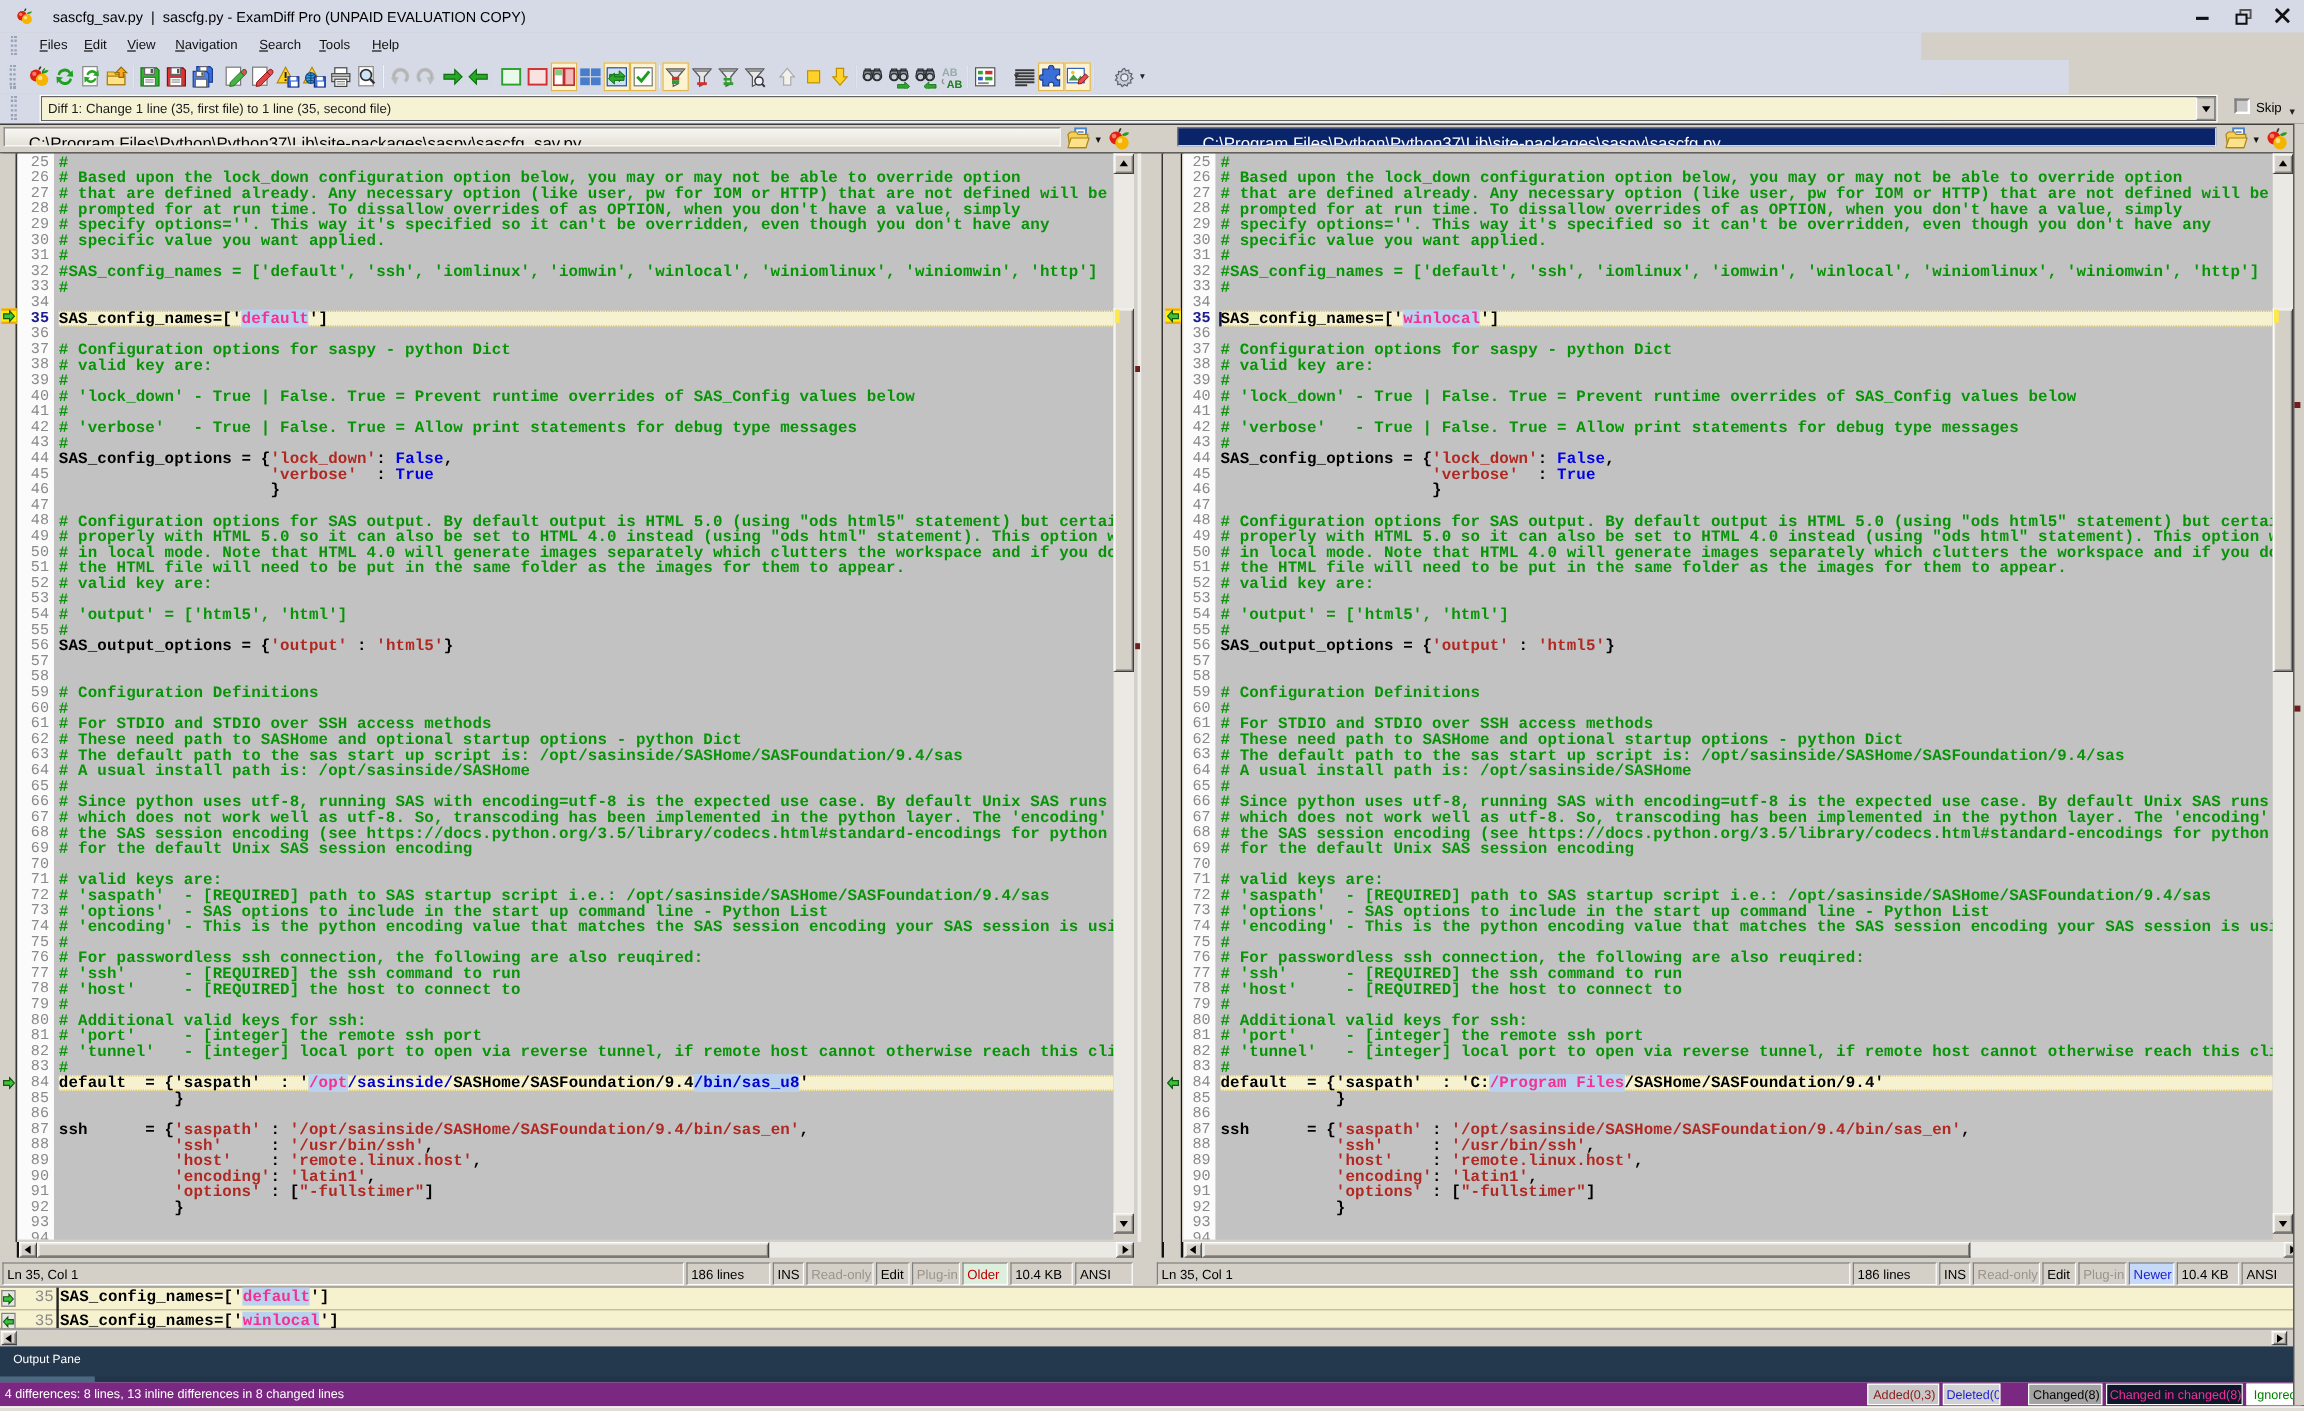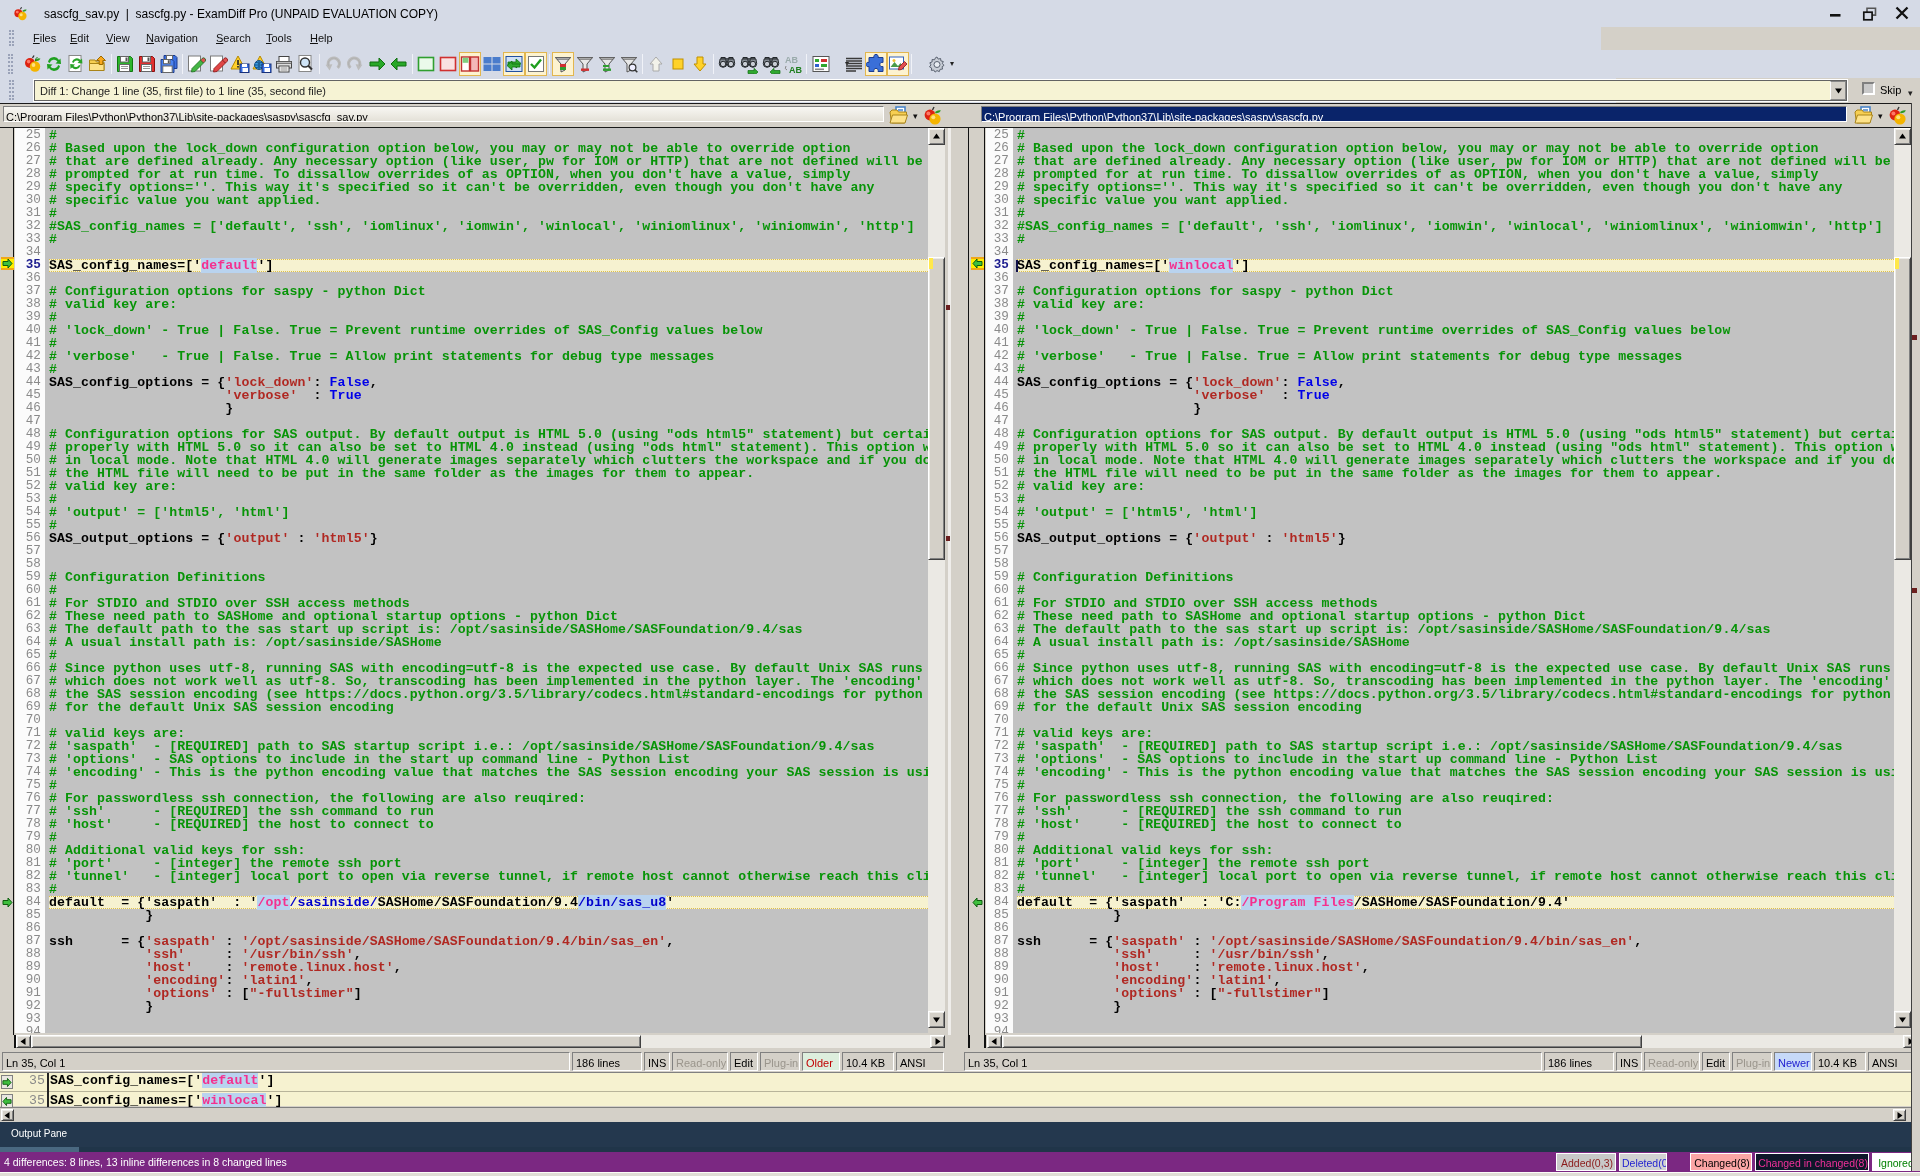"AB" #toolbar { width: 1920px -> 1724px }
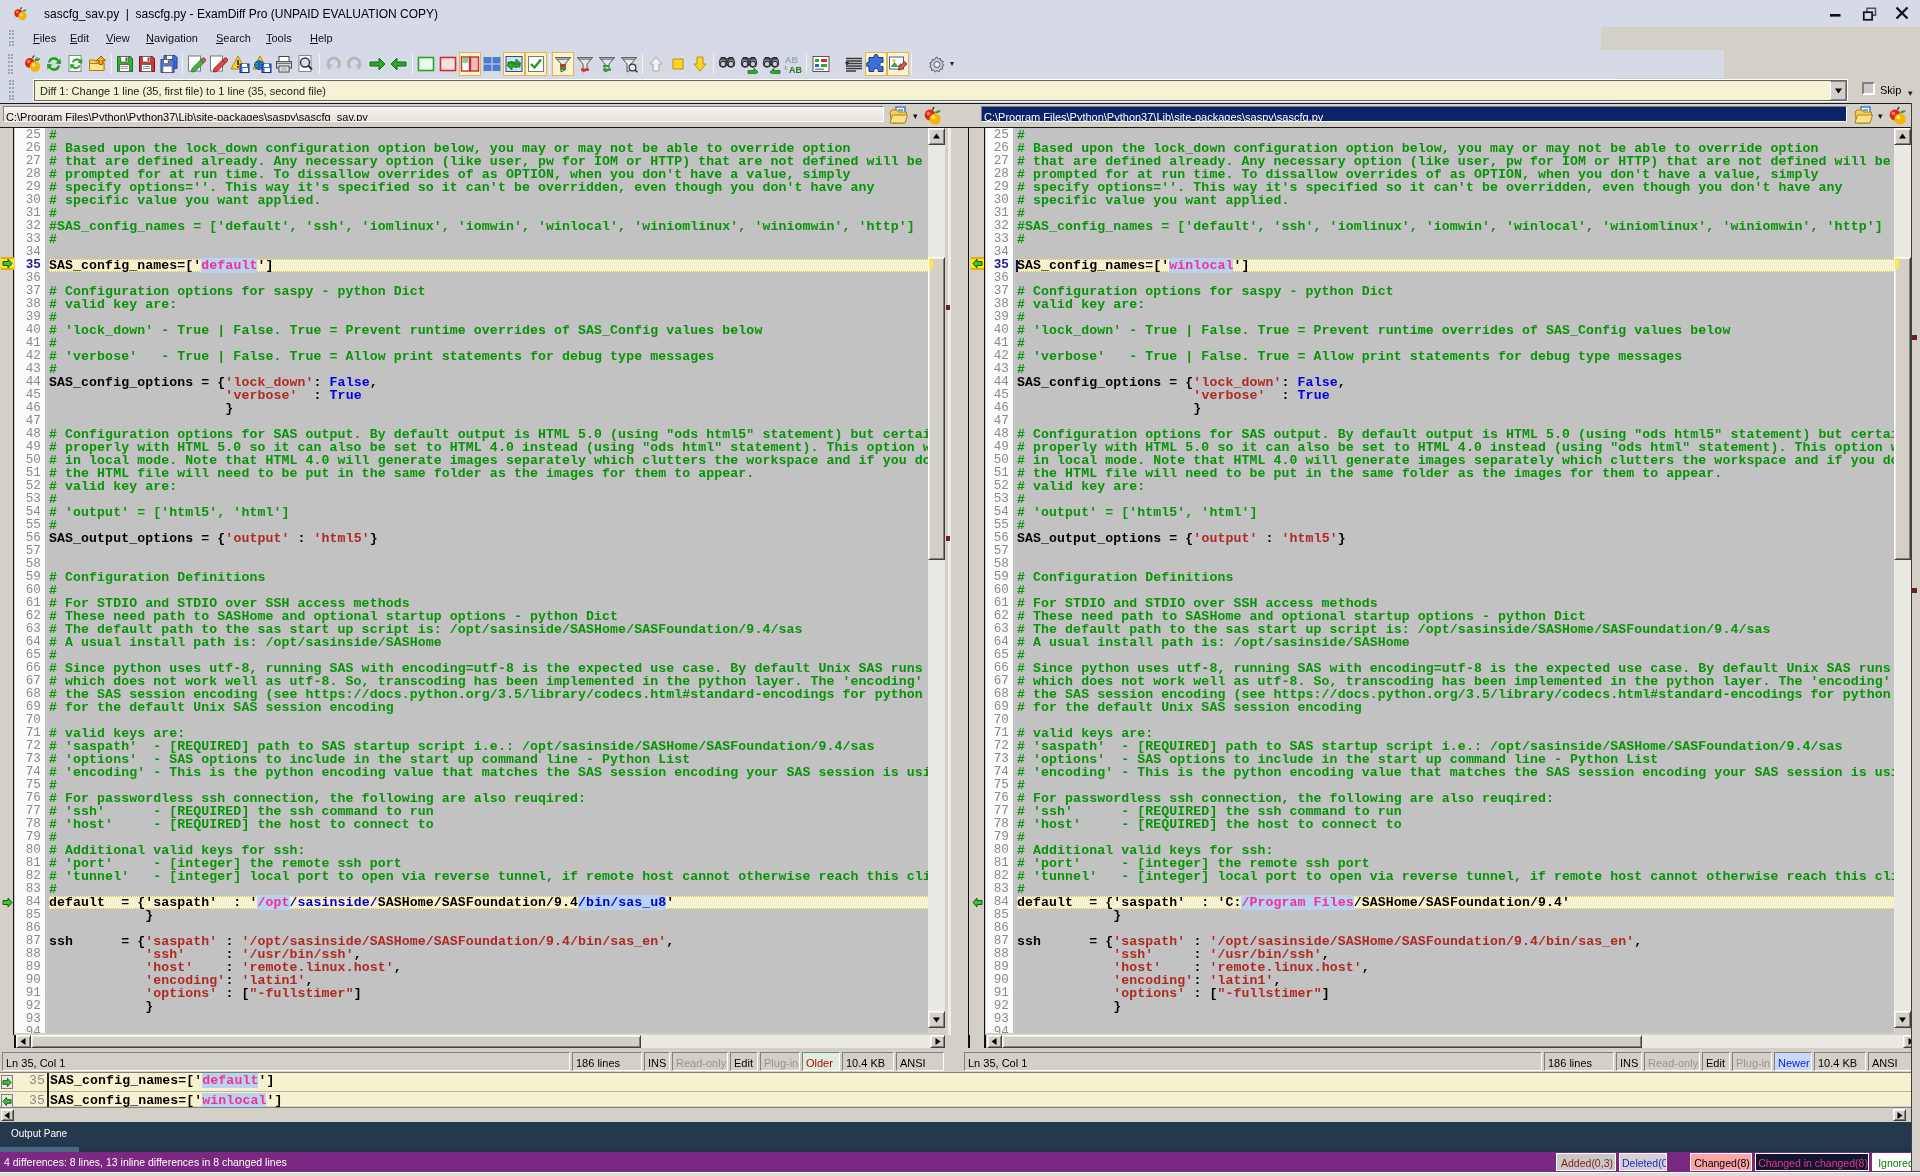"C:\Program" .hbox { font-size: 11px -> 14px; padding: 4px 0 0 2px -> 4px 0 0 20px }
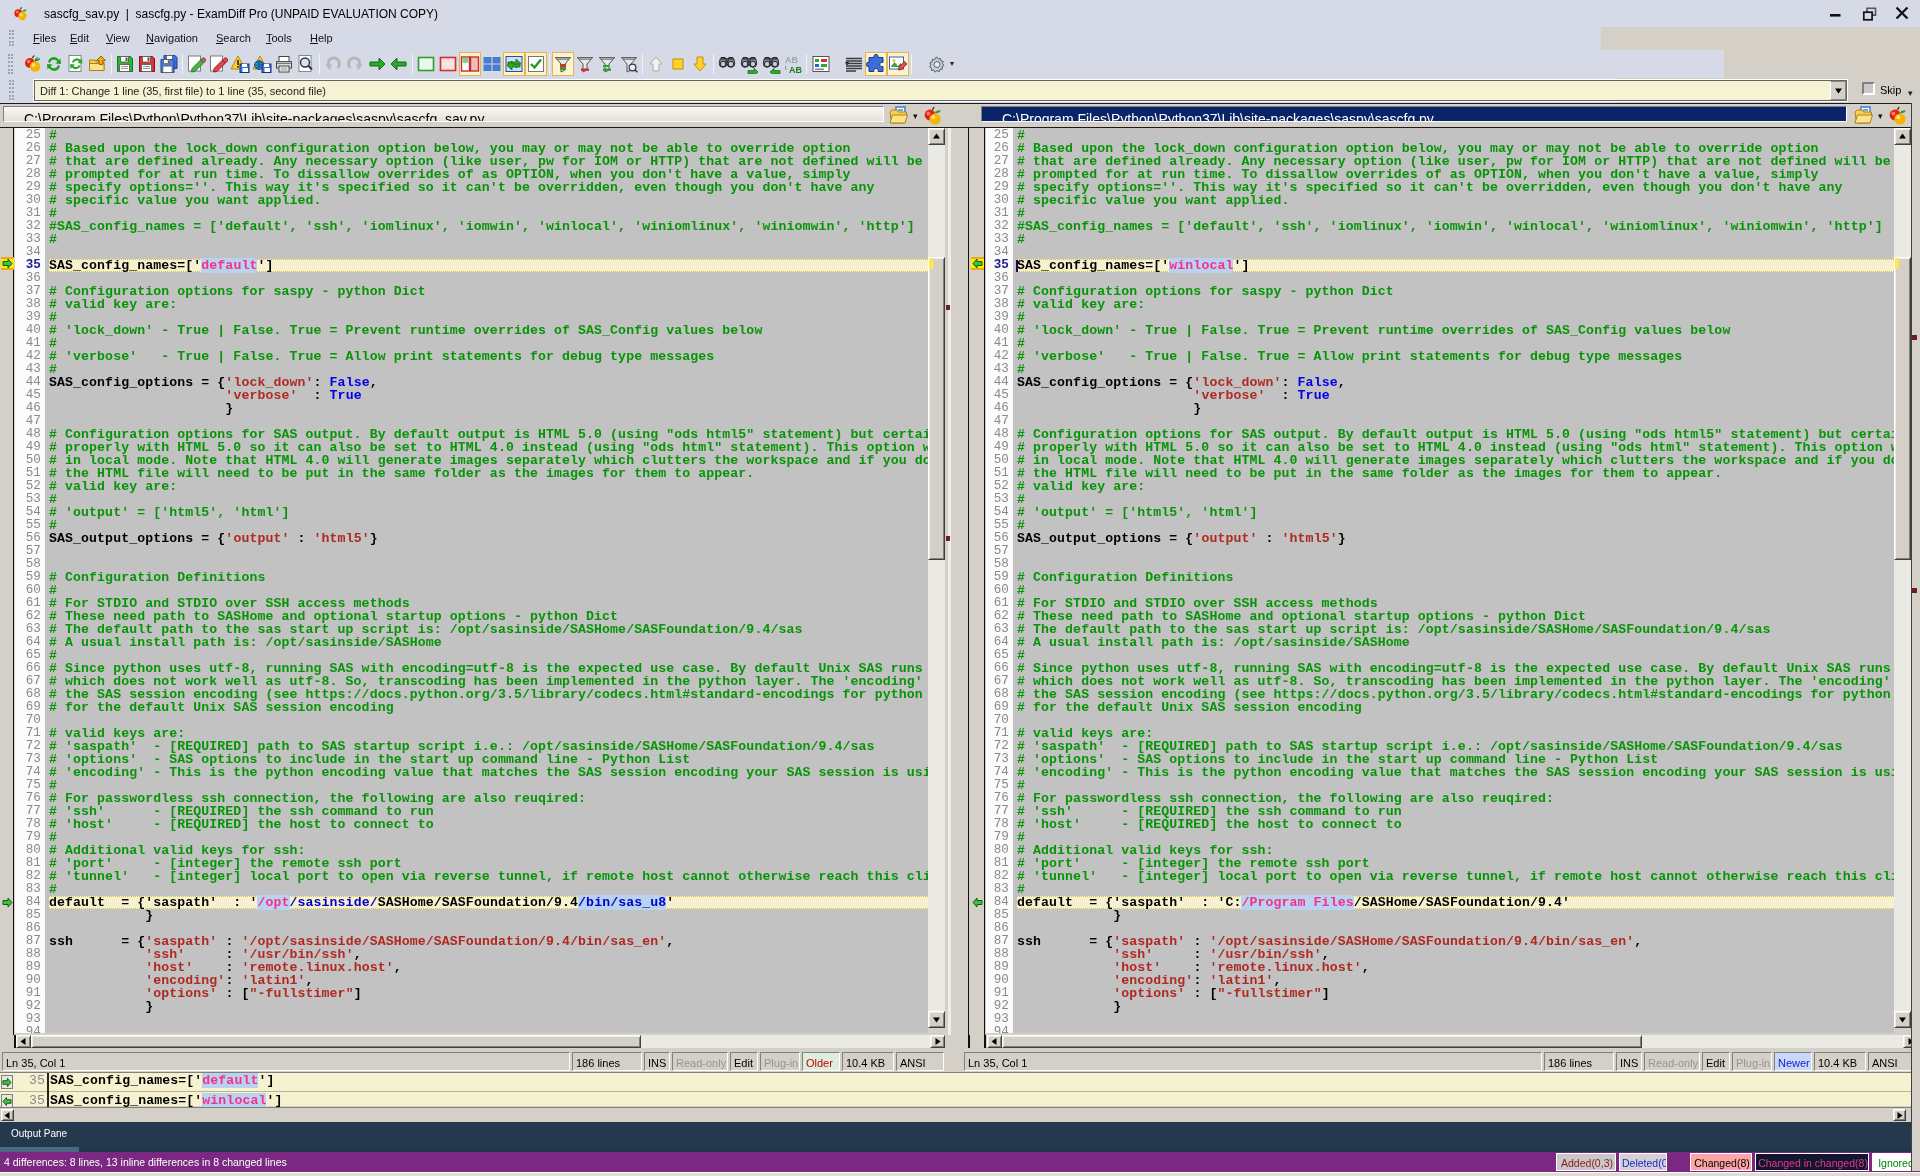"Changed(8)" div.leg { background: #fca5a5 -> #a3a3a3 }
